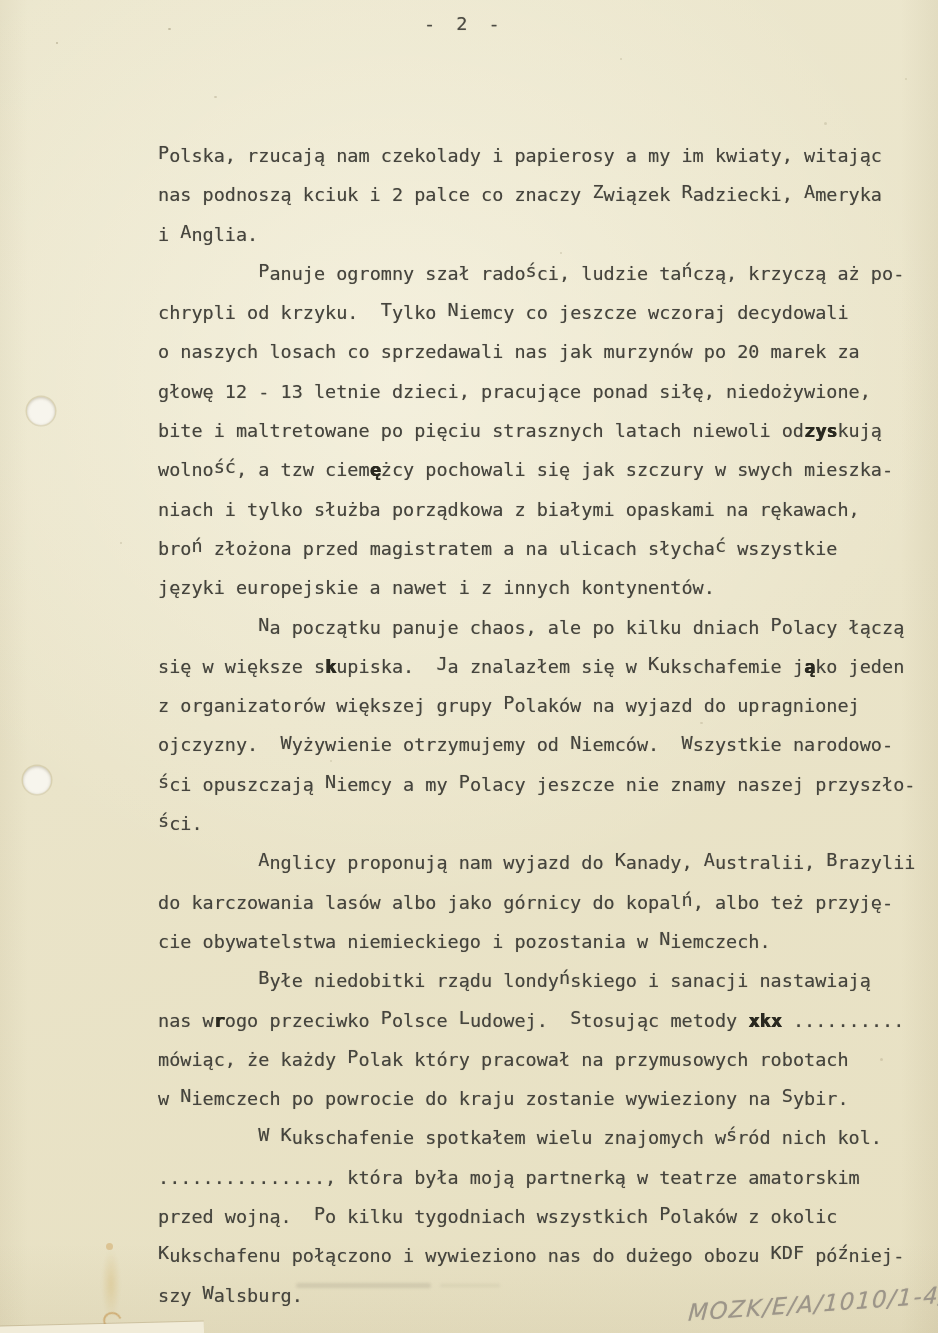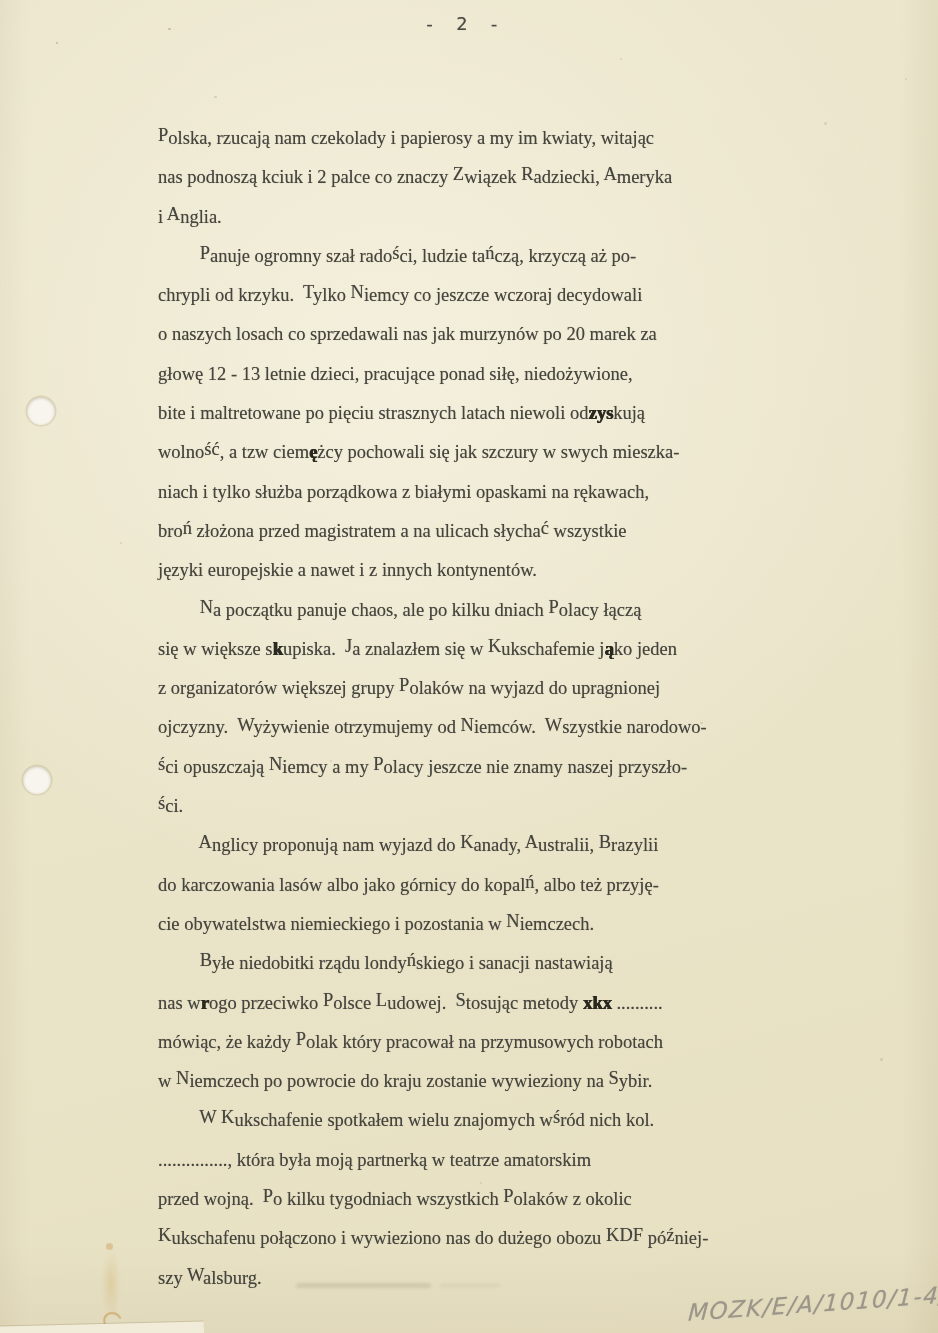"Polska, rzucają nam czekolady i" .tw-text { font-family: Liberation Serif, serif -> none; top: 119px -> 136px }
